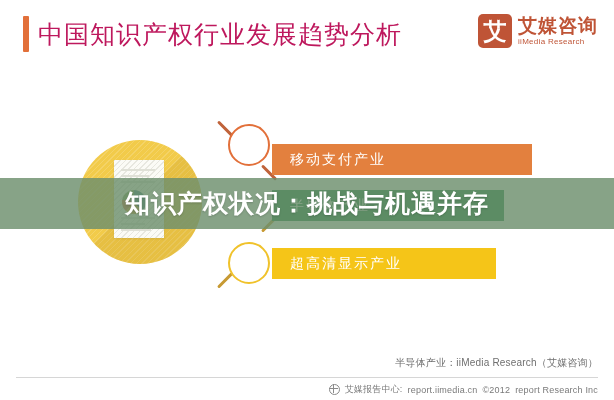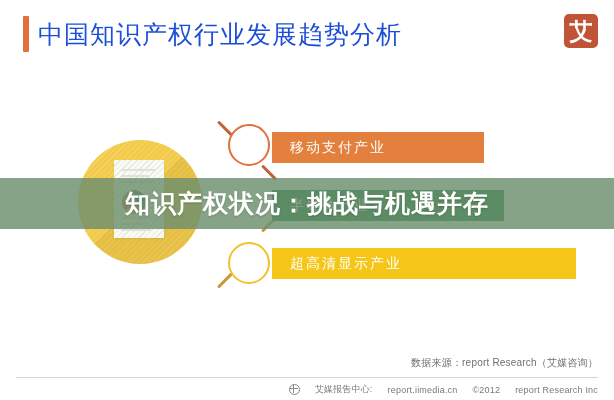"中国知识产权行业发展趋势分析" .title-text { color: #1d4ed8 -> #be185d }
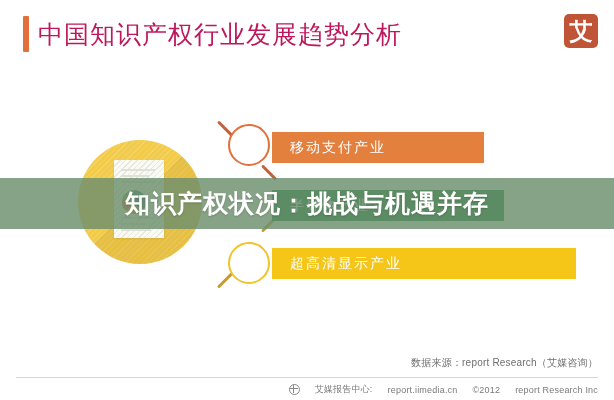"艾媒咨询" div.brand-words { html: none -> <div> <div>艾媒咨询</div> <div>iiMedia Research</div> </div> }
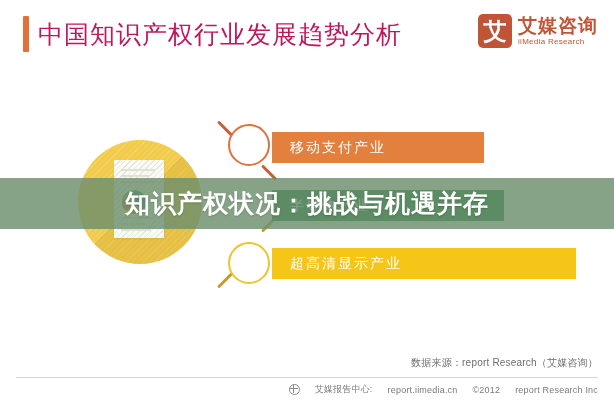"移动支付产业" .bar-1 { top: 60px -> 72px; width: 212px -> 260px }
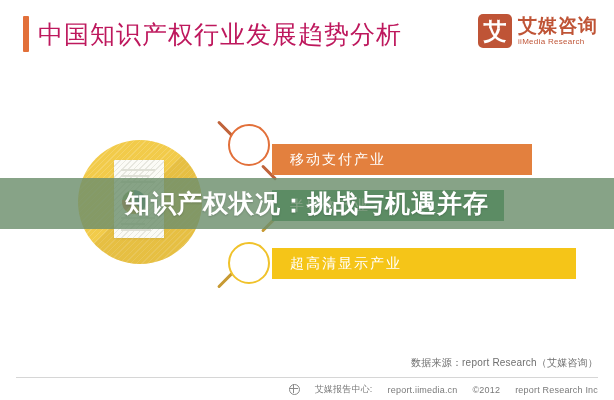"超高清显示产业" .bar-3 { width: 304px -> 224px }
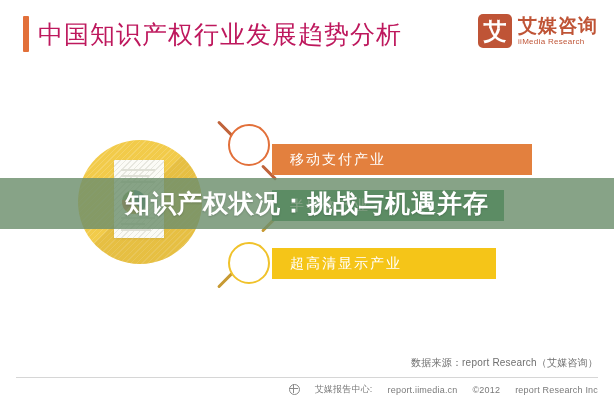"数据来源：report Research（艾媒咨询）" div.source { text: 数据来源：report -> 半导体产业：iiMedia }
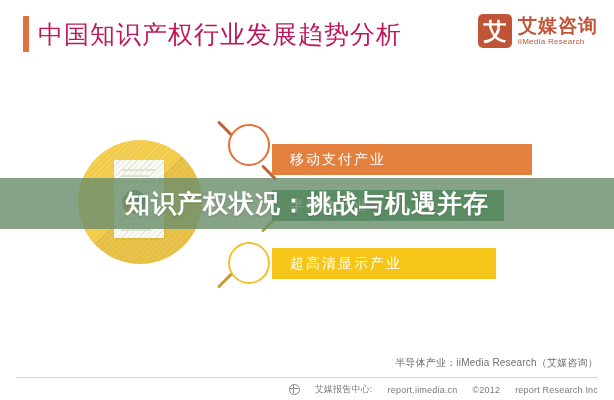"艾媒报告中心:" .footer { gap: 15px -> 5px }
